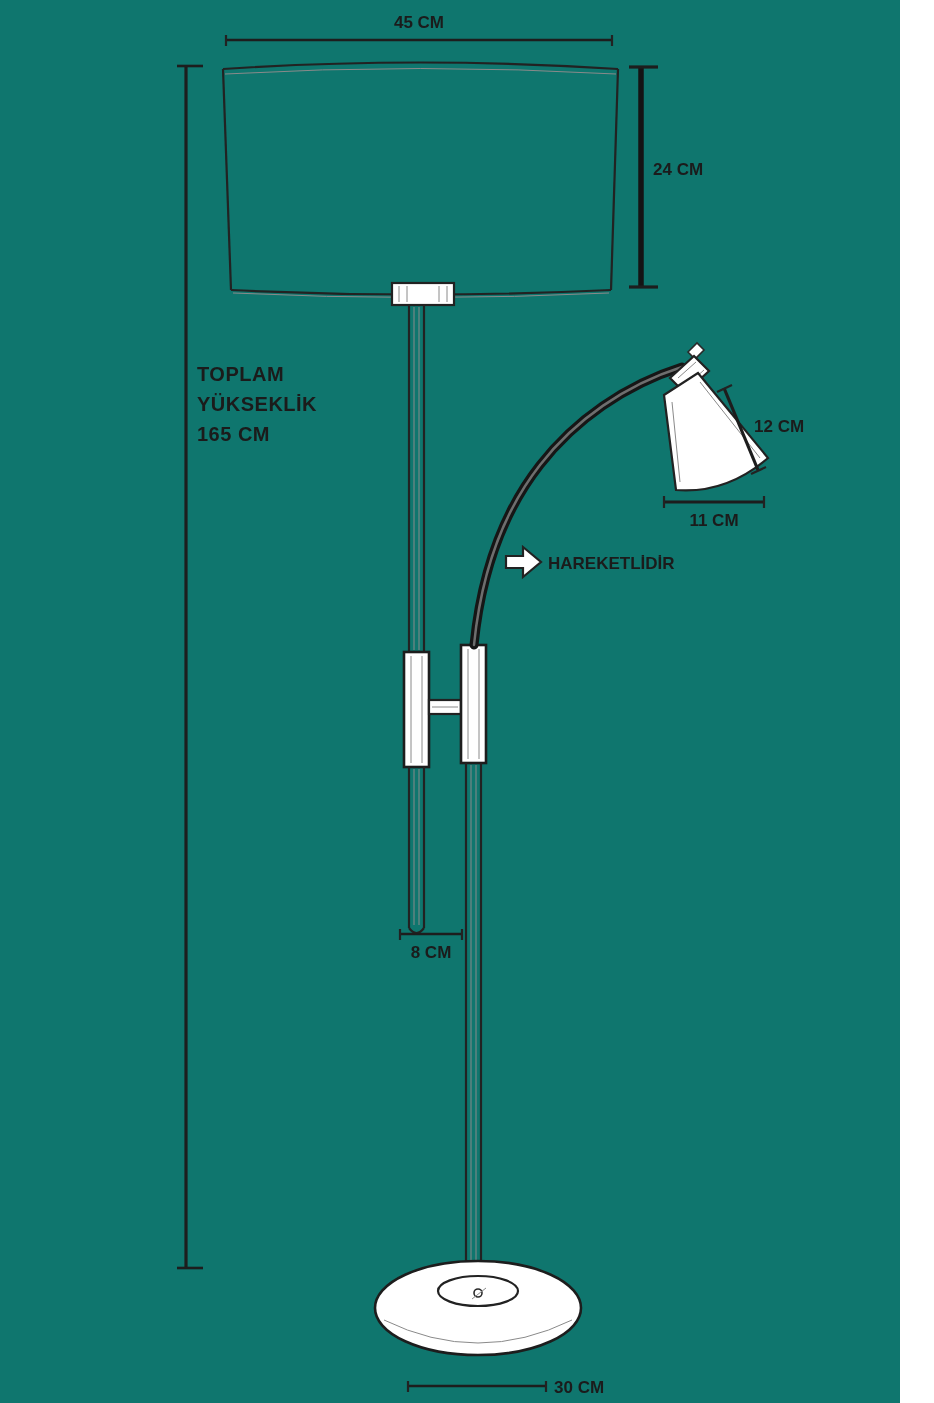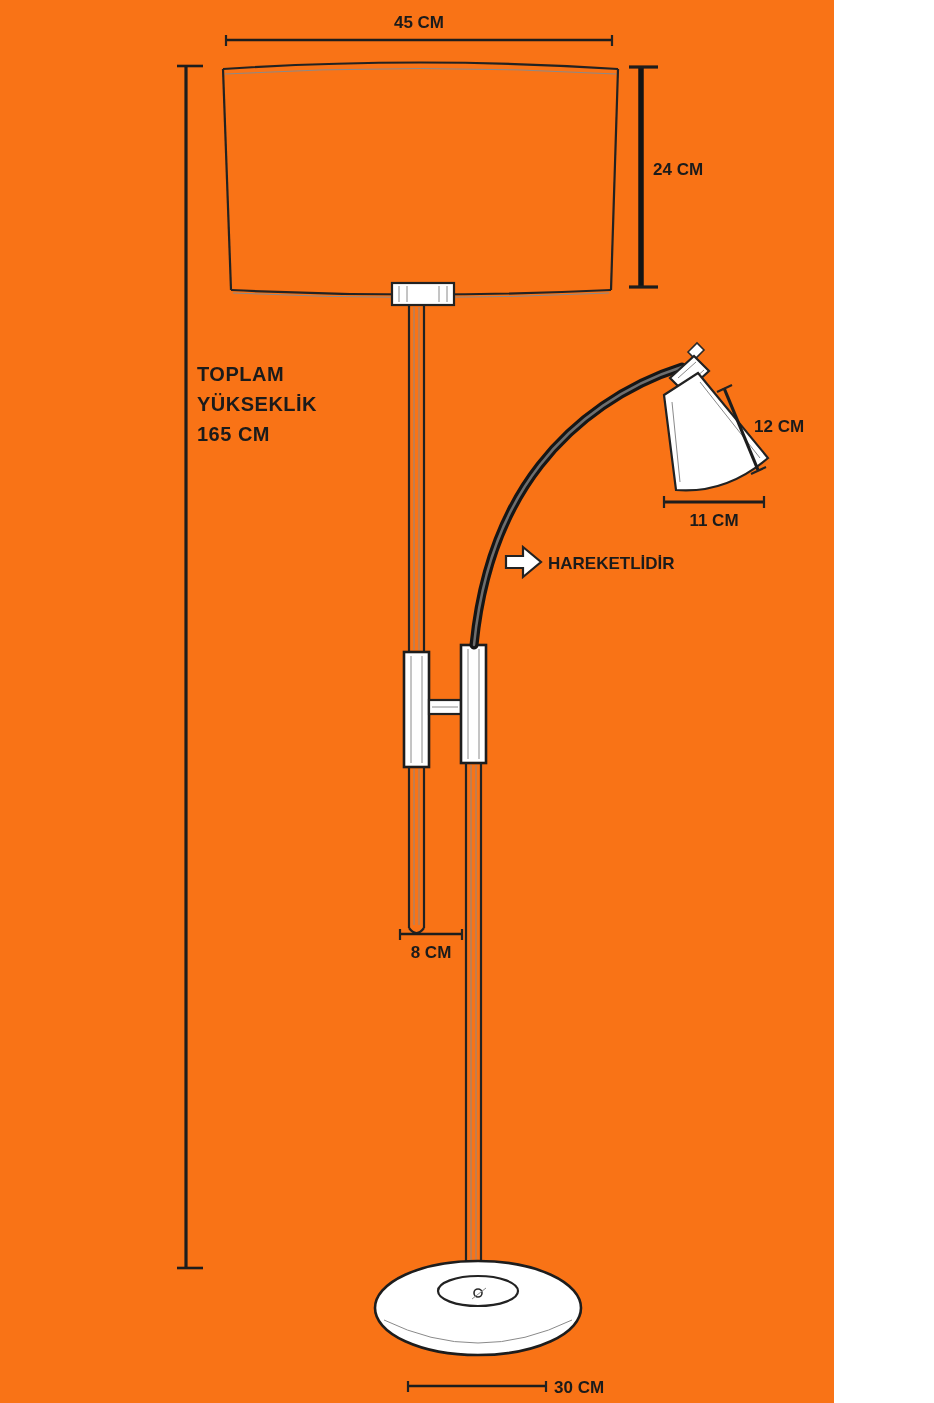"45 CM" .canvas { background: #f97316 -> #0f766e; width: 834px -> 900px }
